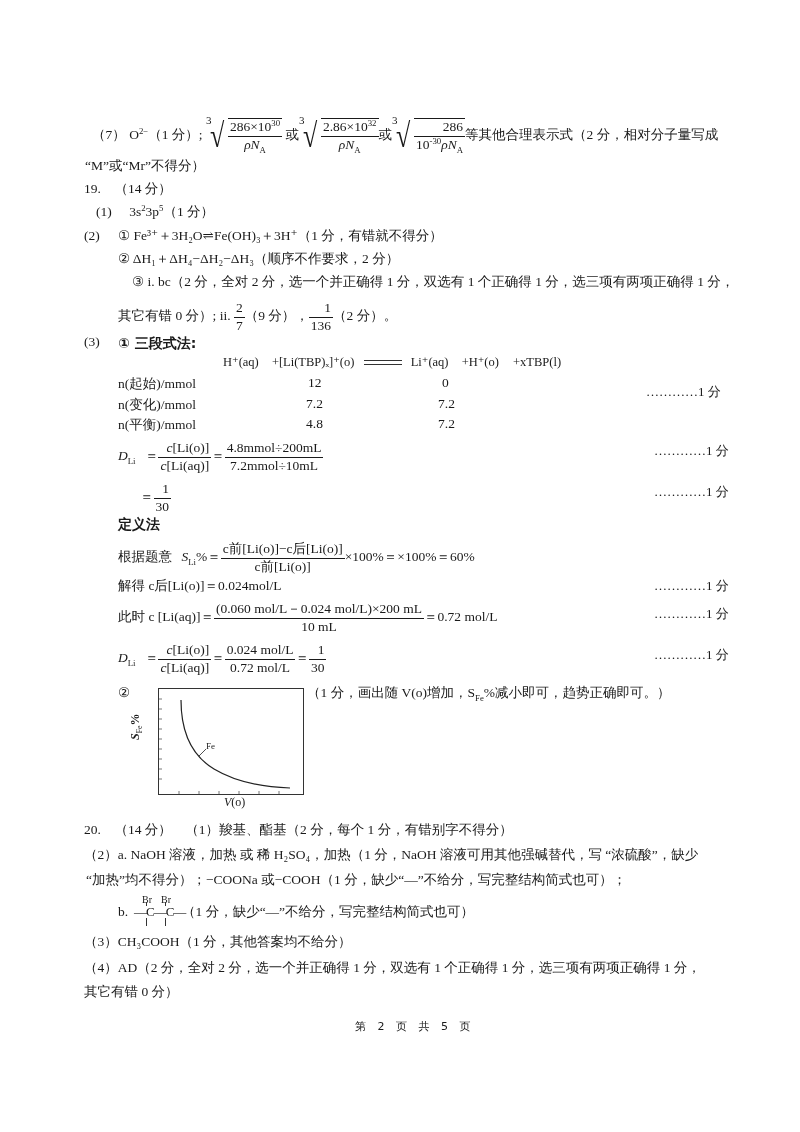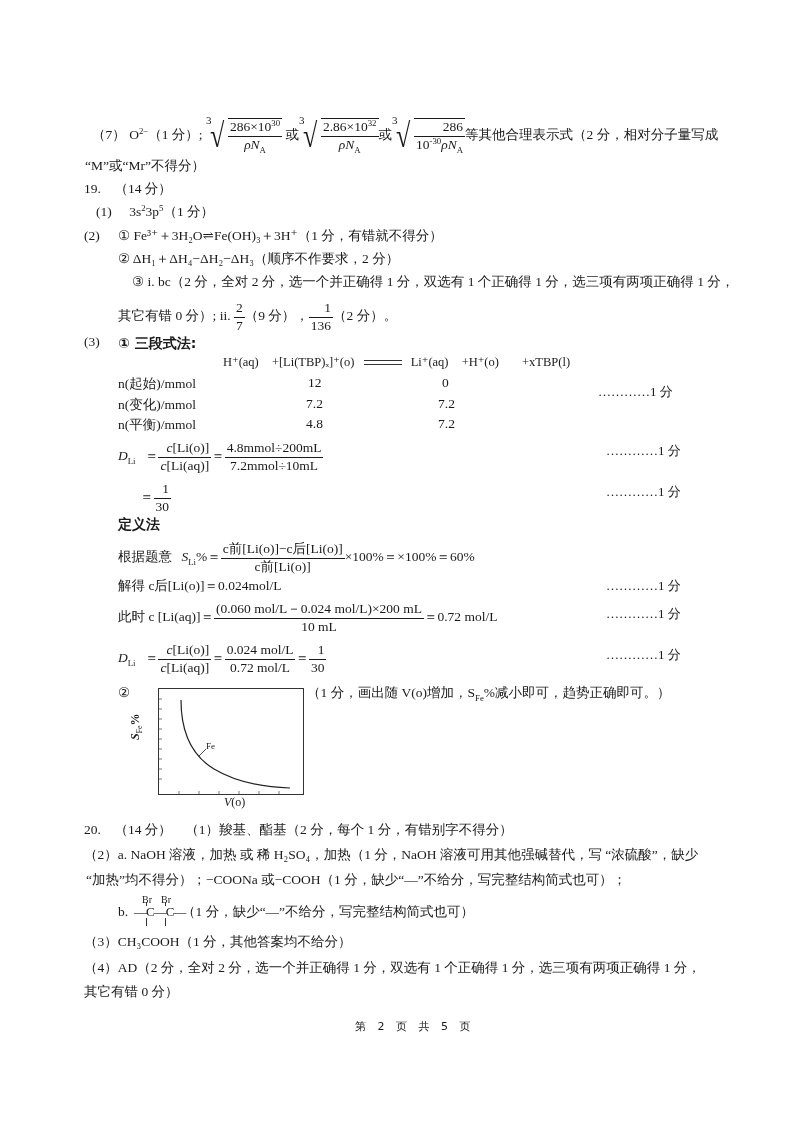"+xTBP(l)" span { margin-left: 20px -> 11px }
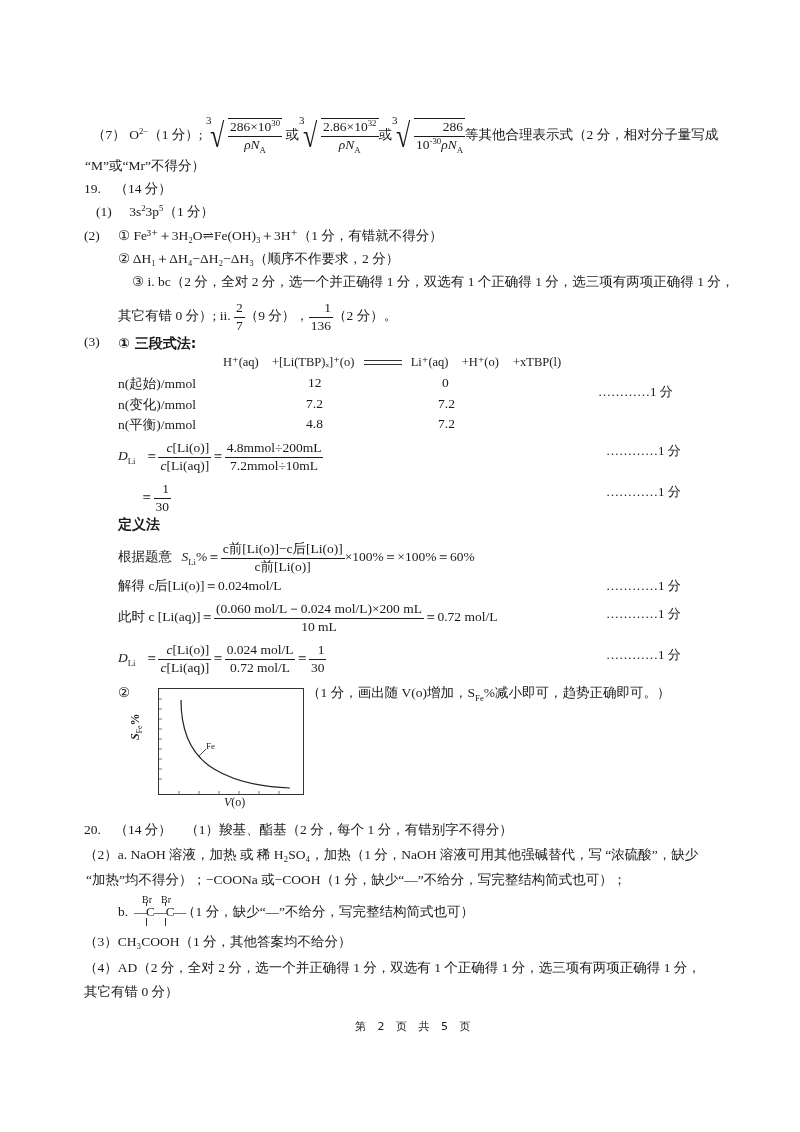"…………1 分" .score { margin-left: none -> 48px }
